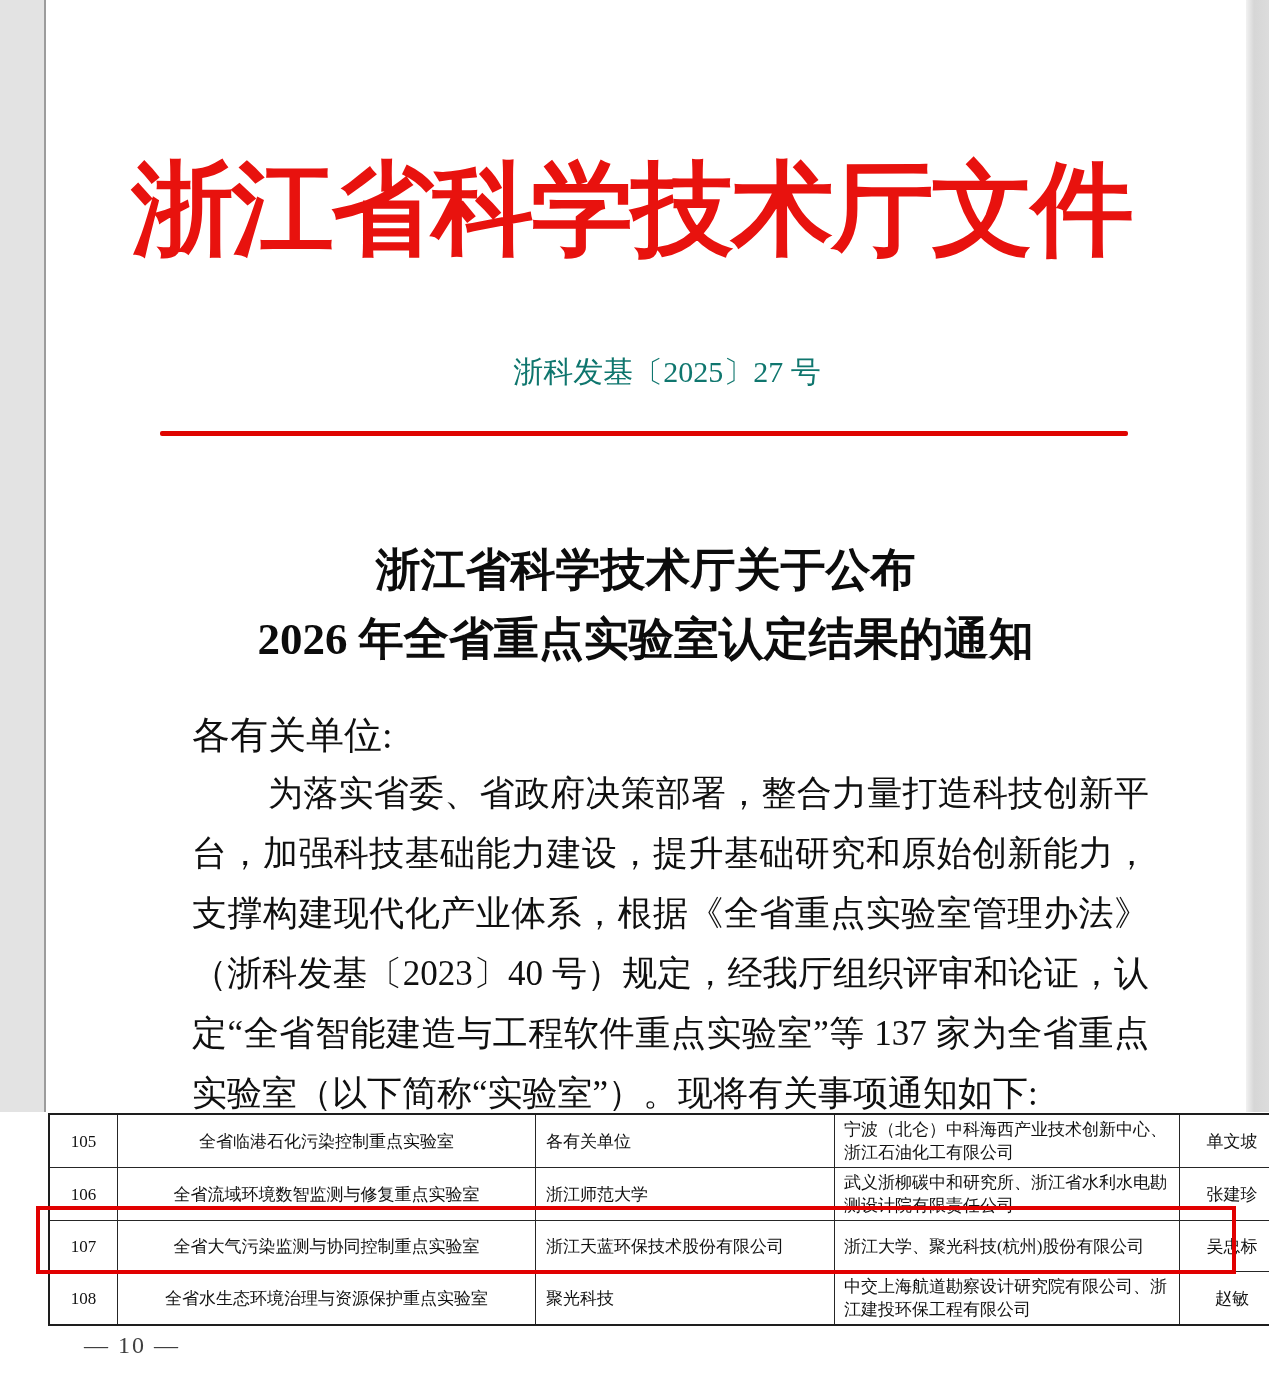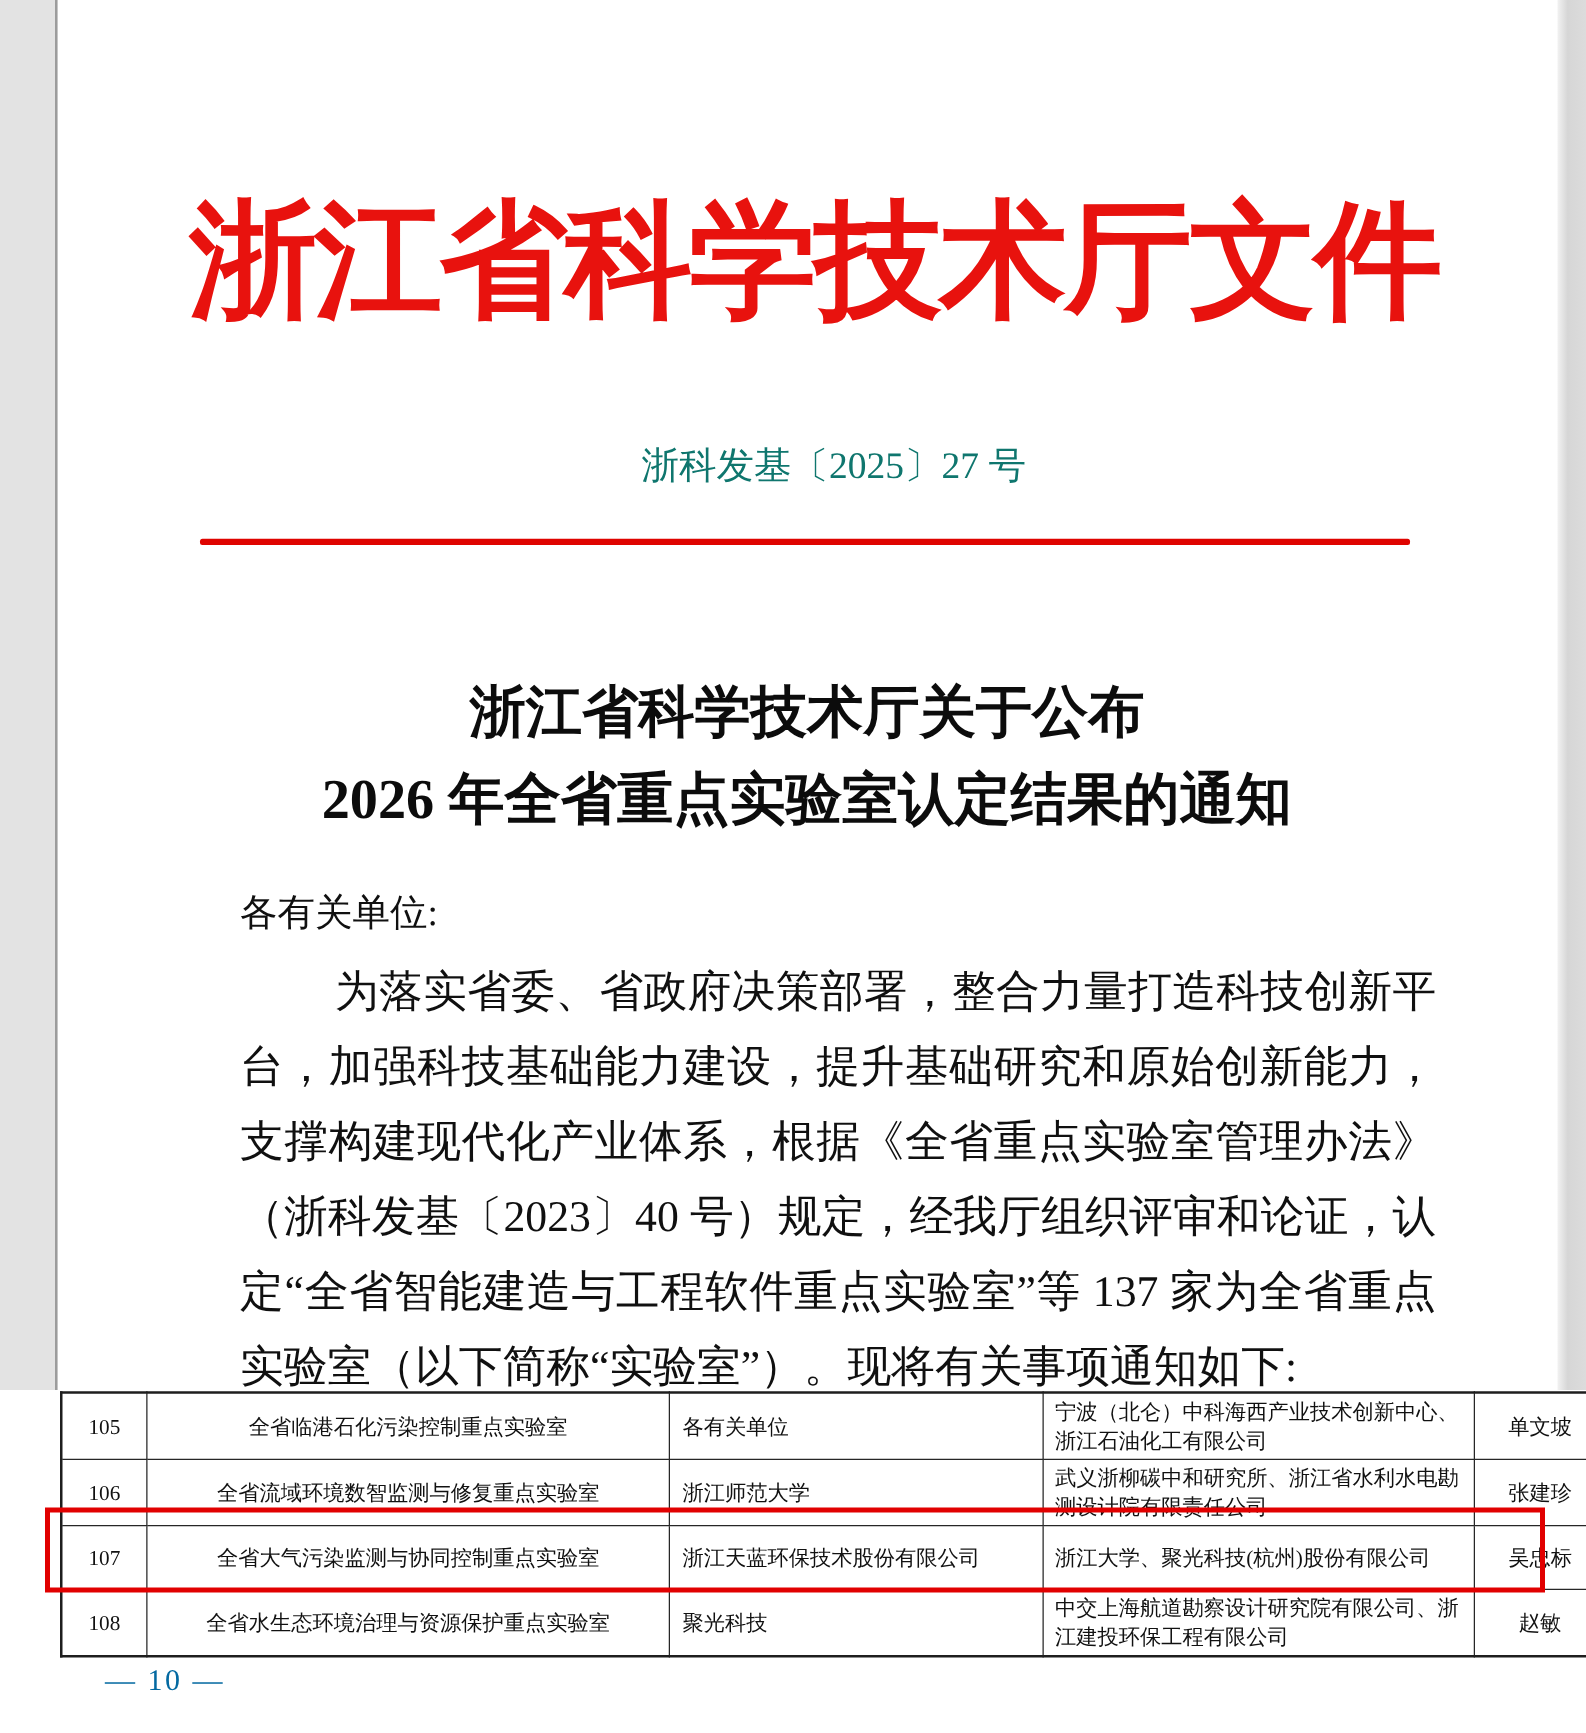"浙江省科学技术厅文件" .agency-title { left: 51px -> 31px }
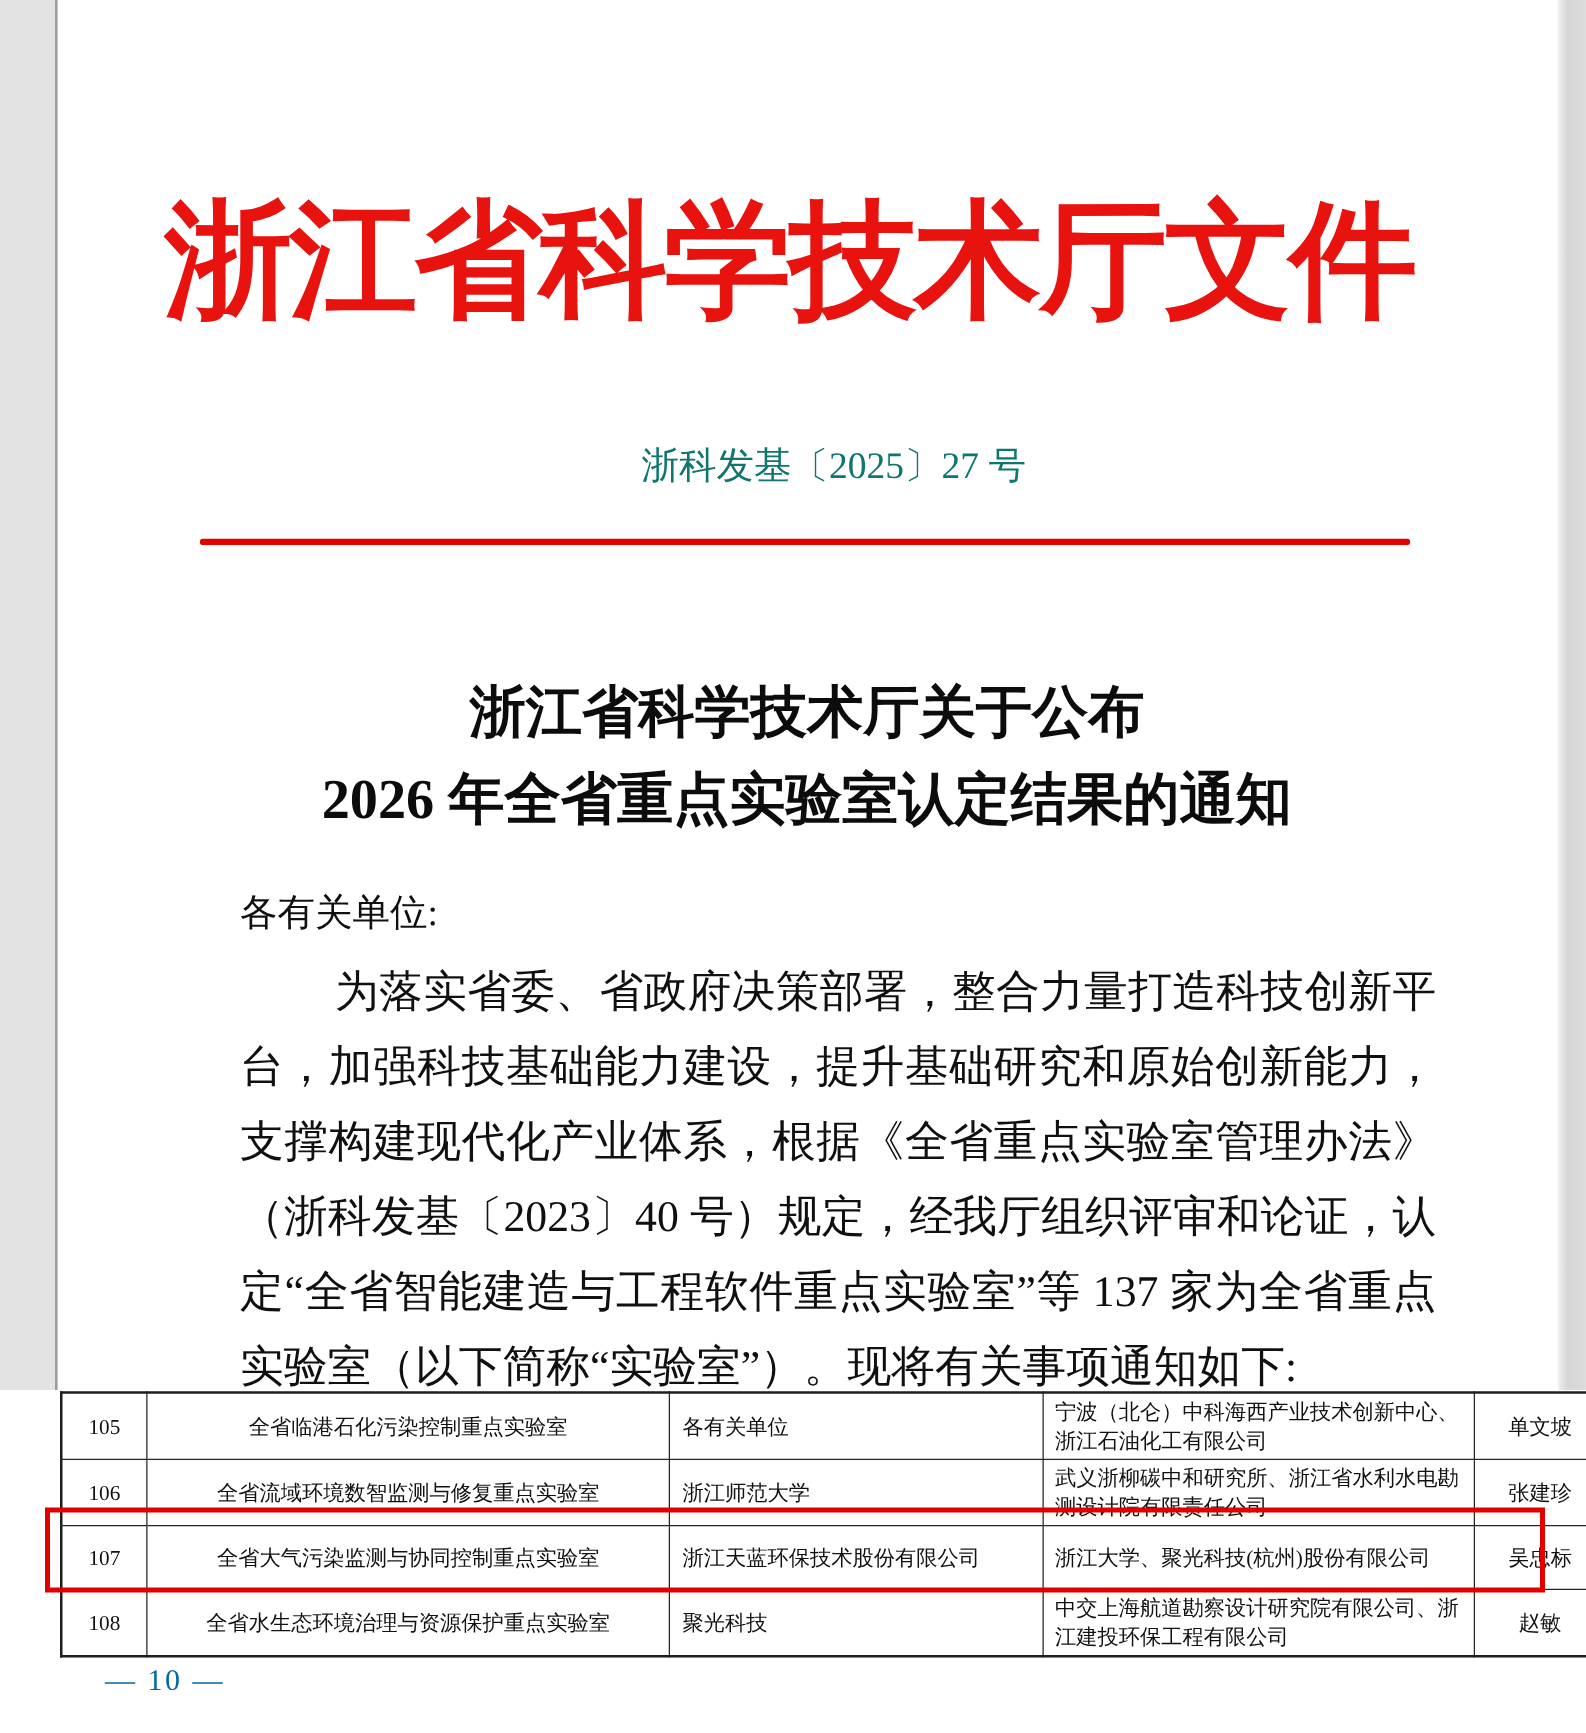"各有关单位:" .salutation { font-size: 30px -> 38px }
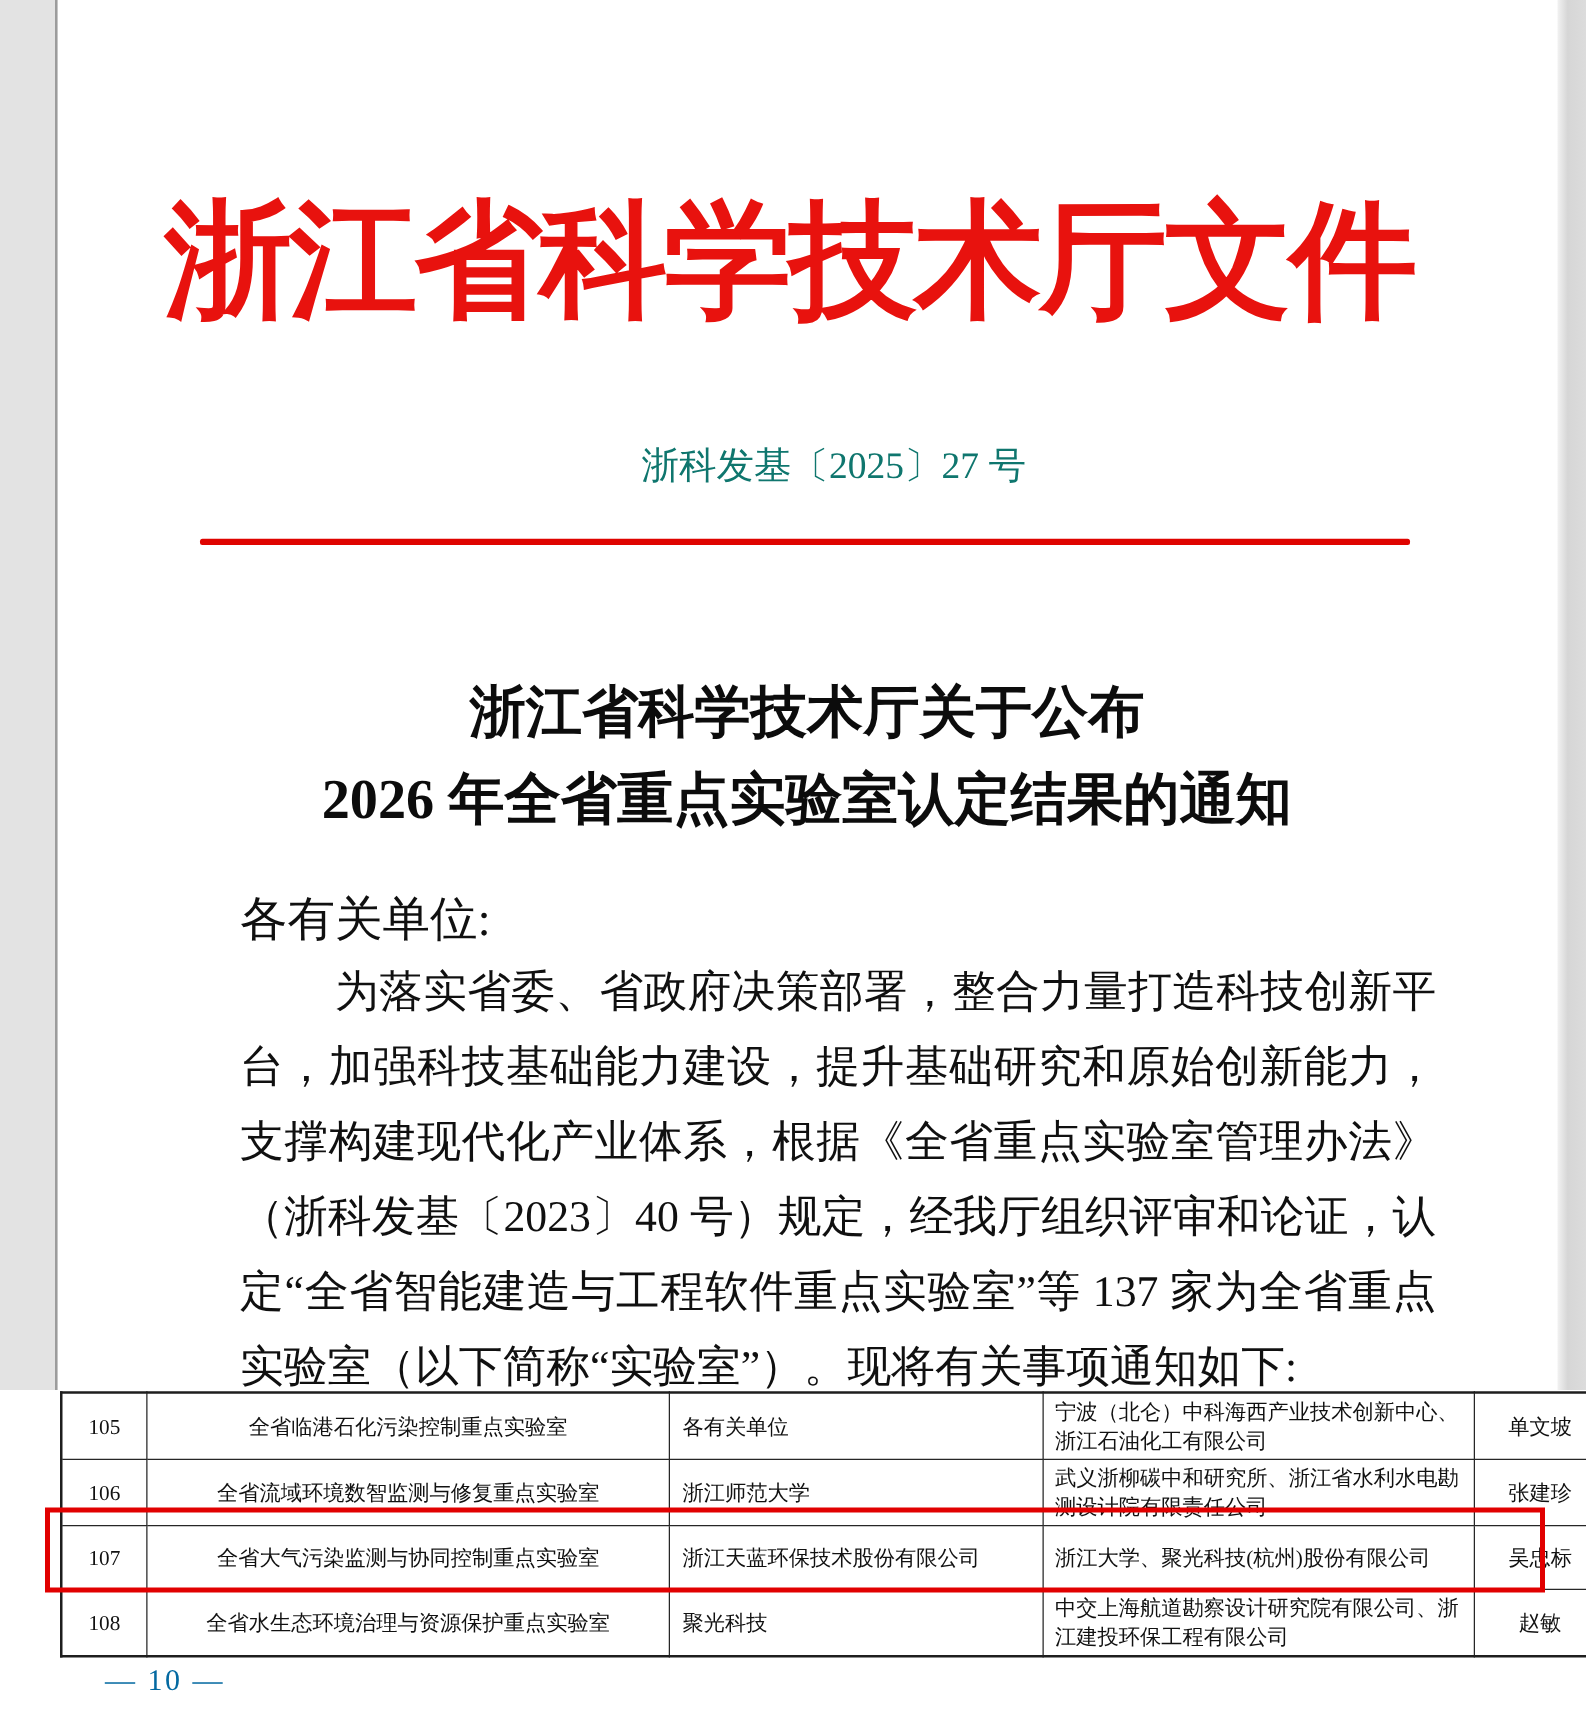"— 10 —" .page-number { color: #0369a1 -> #404040 }
